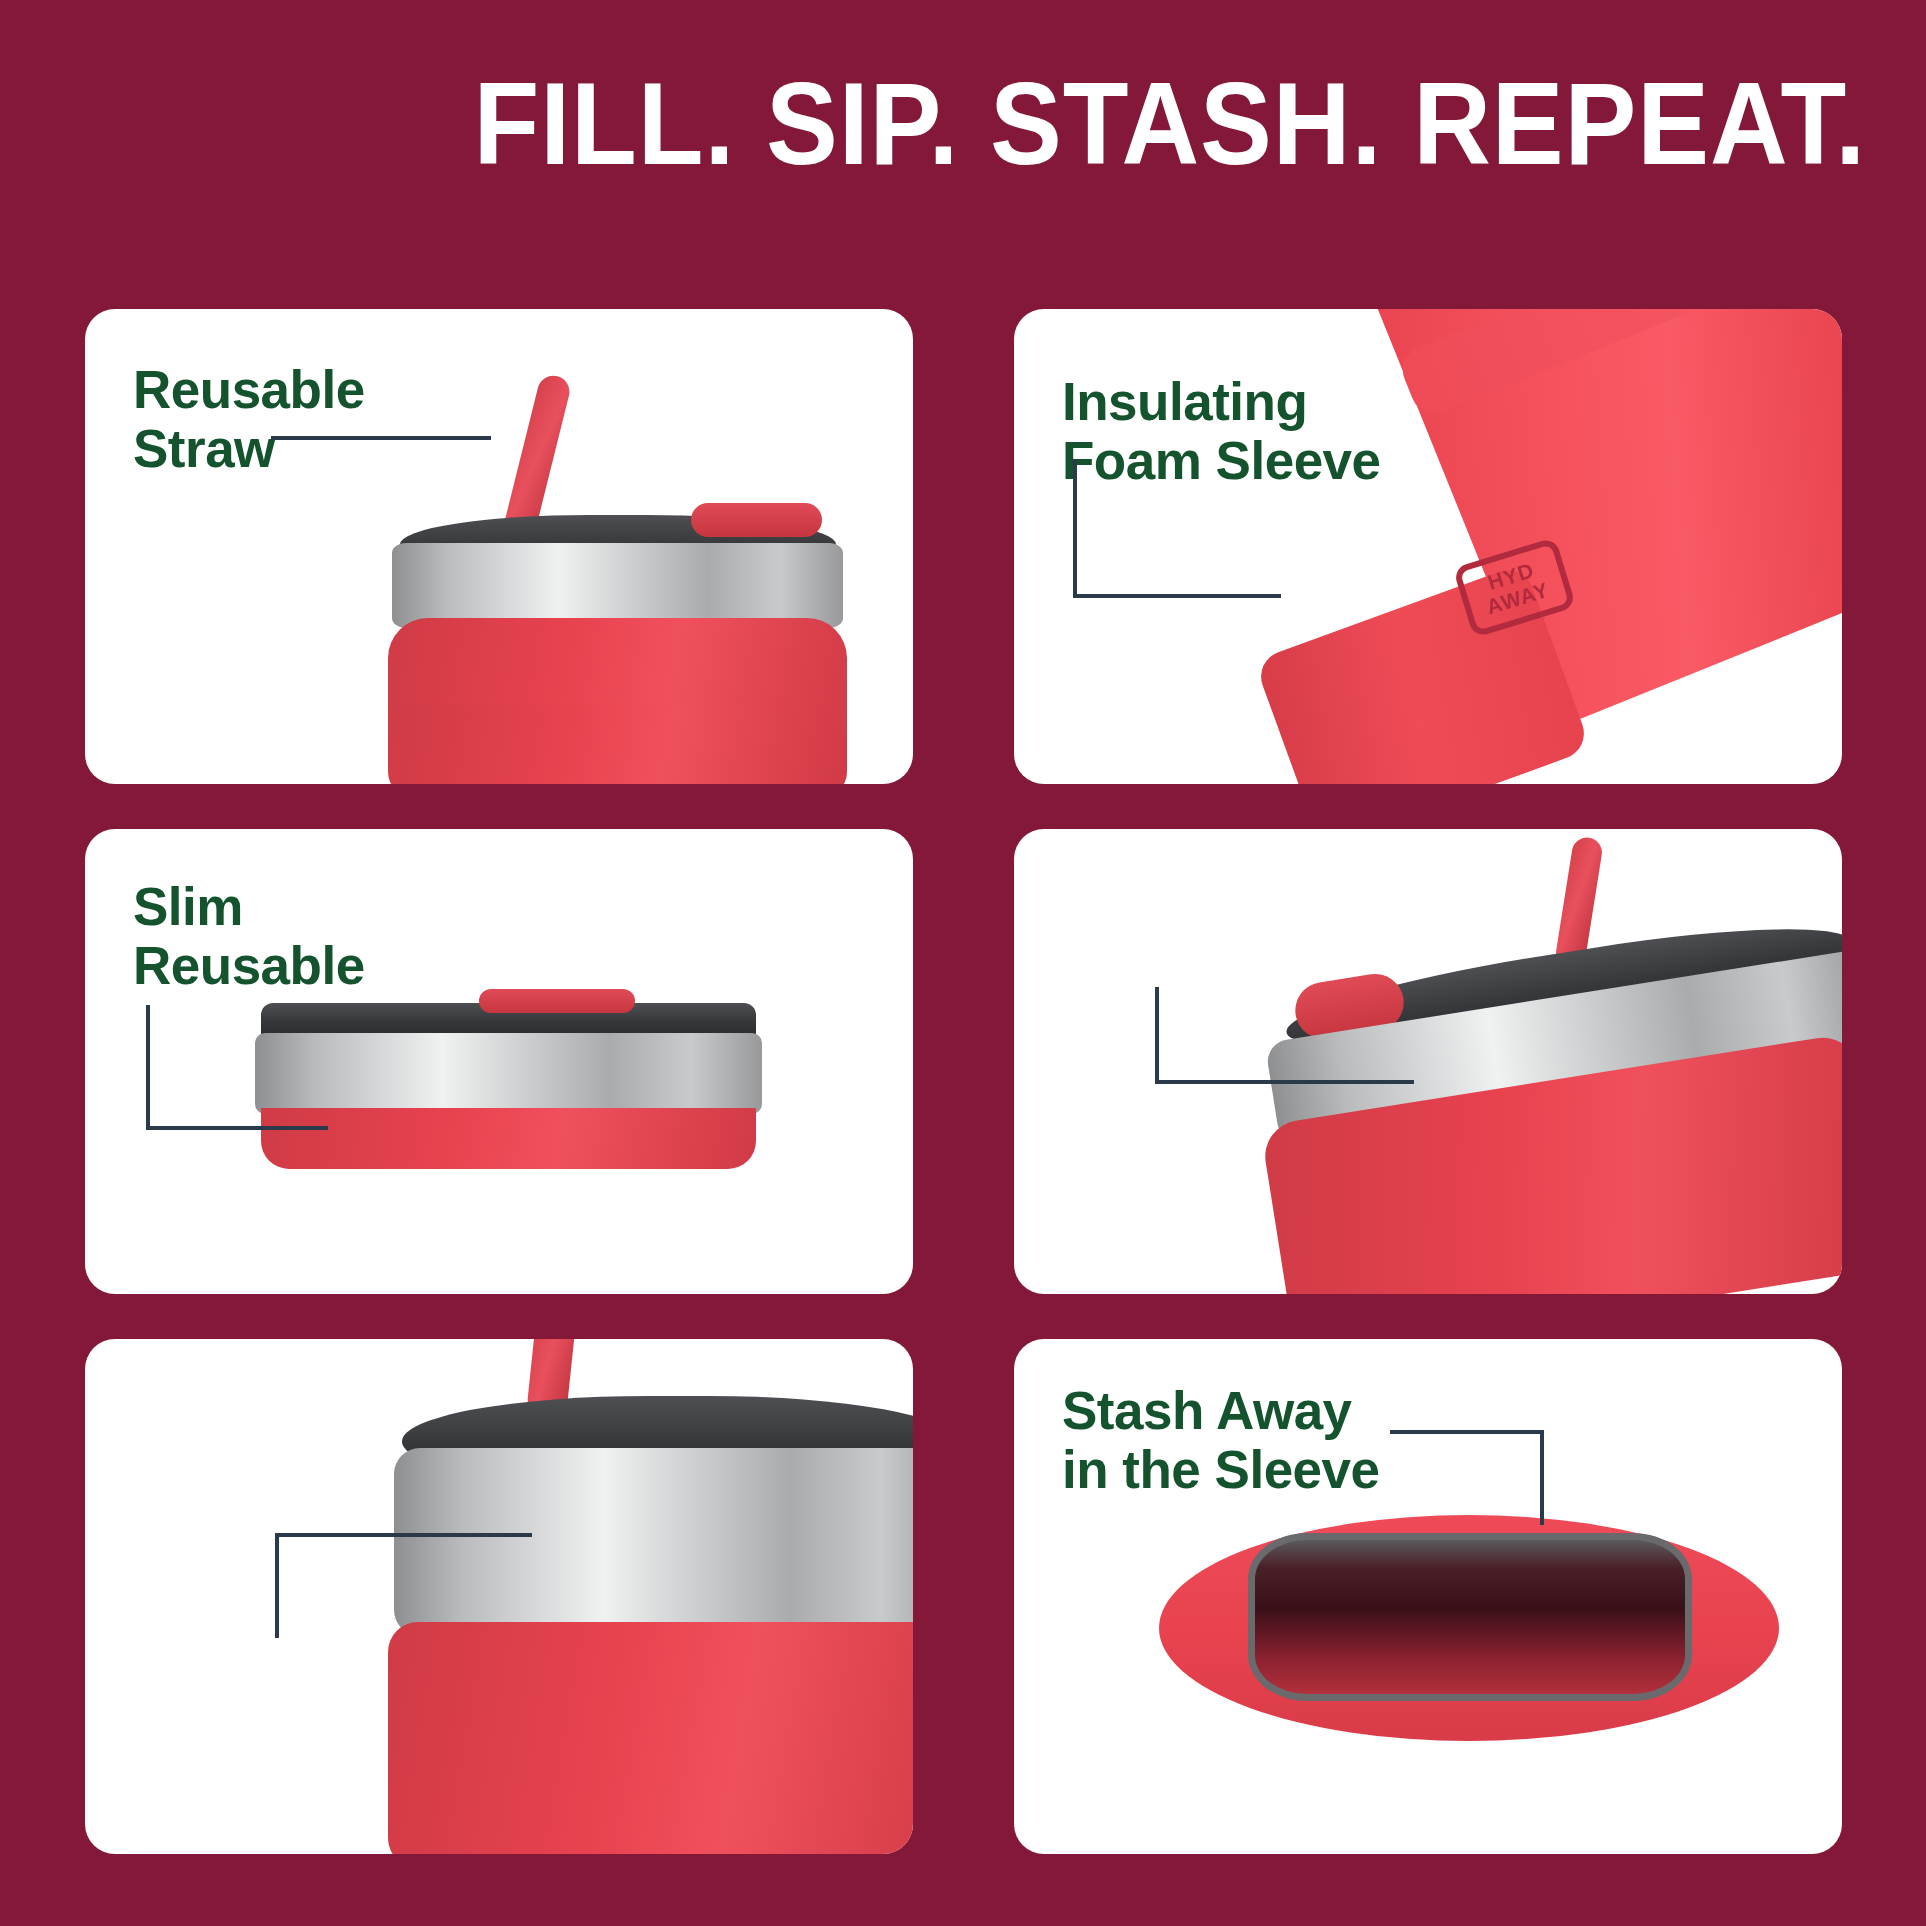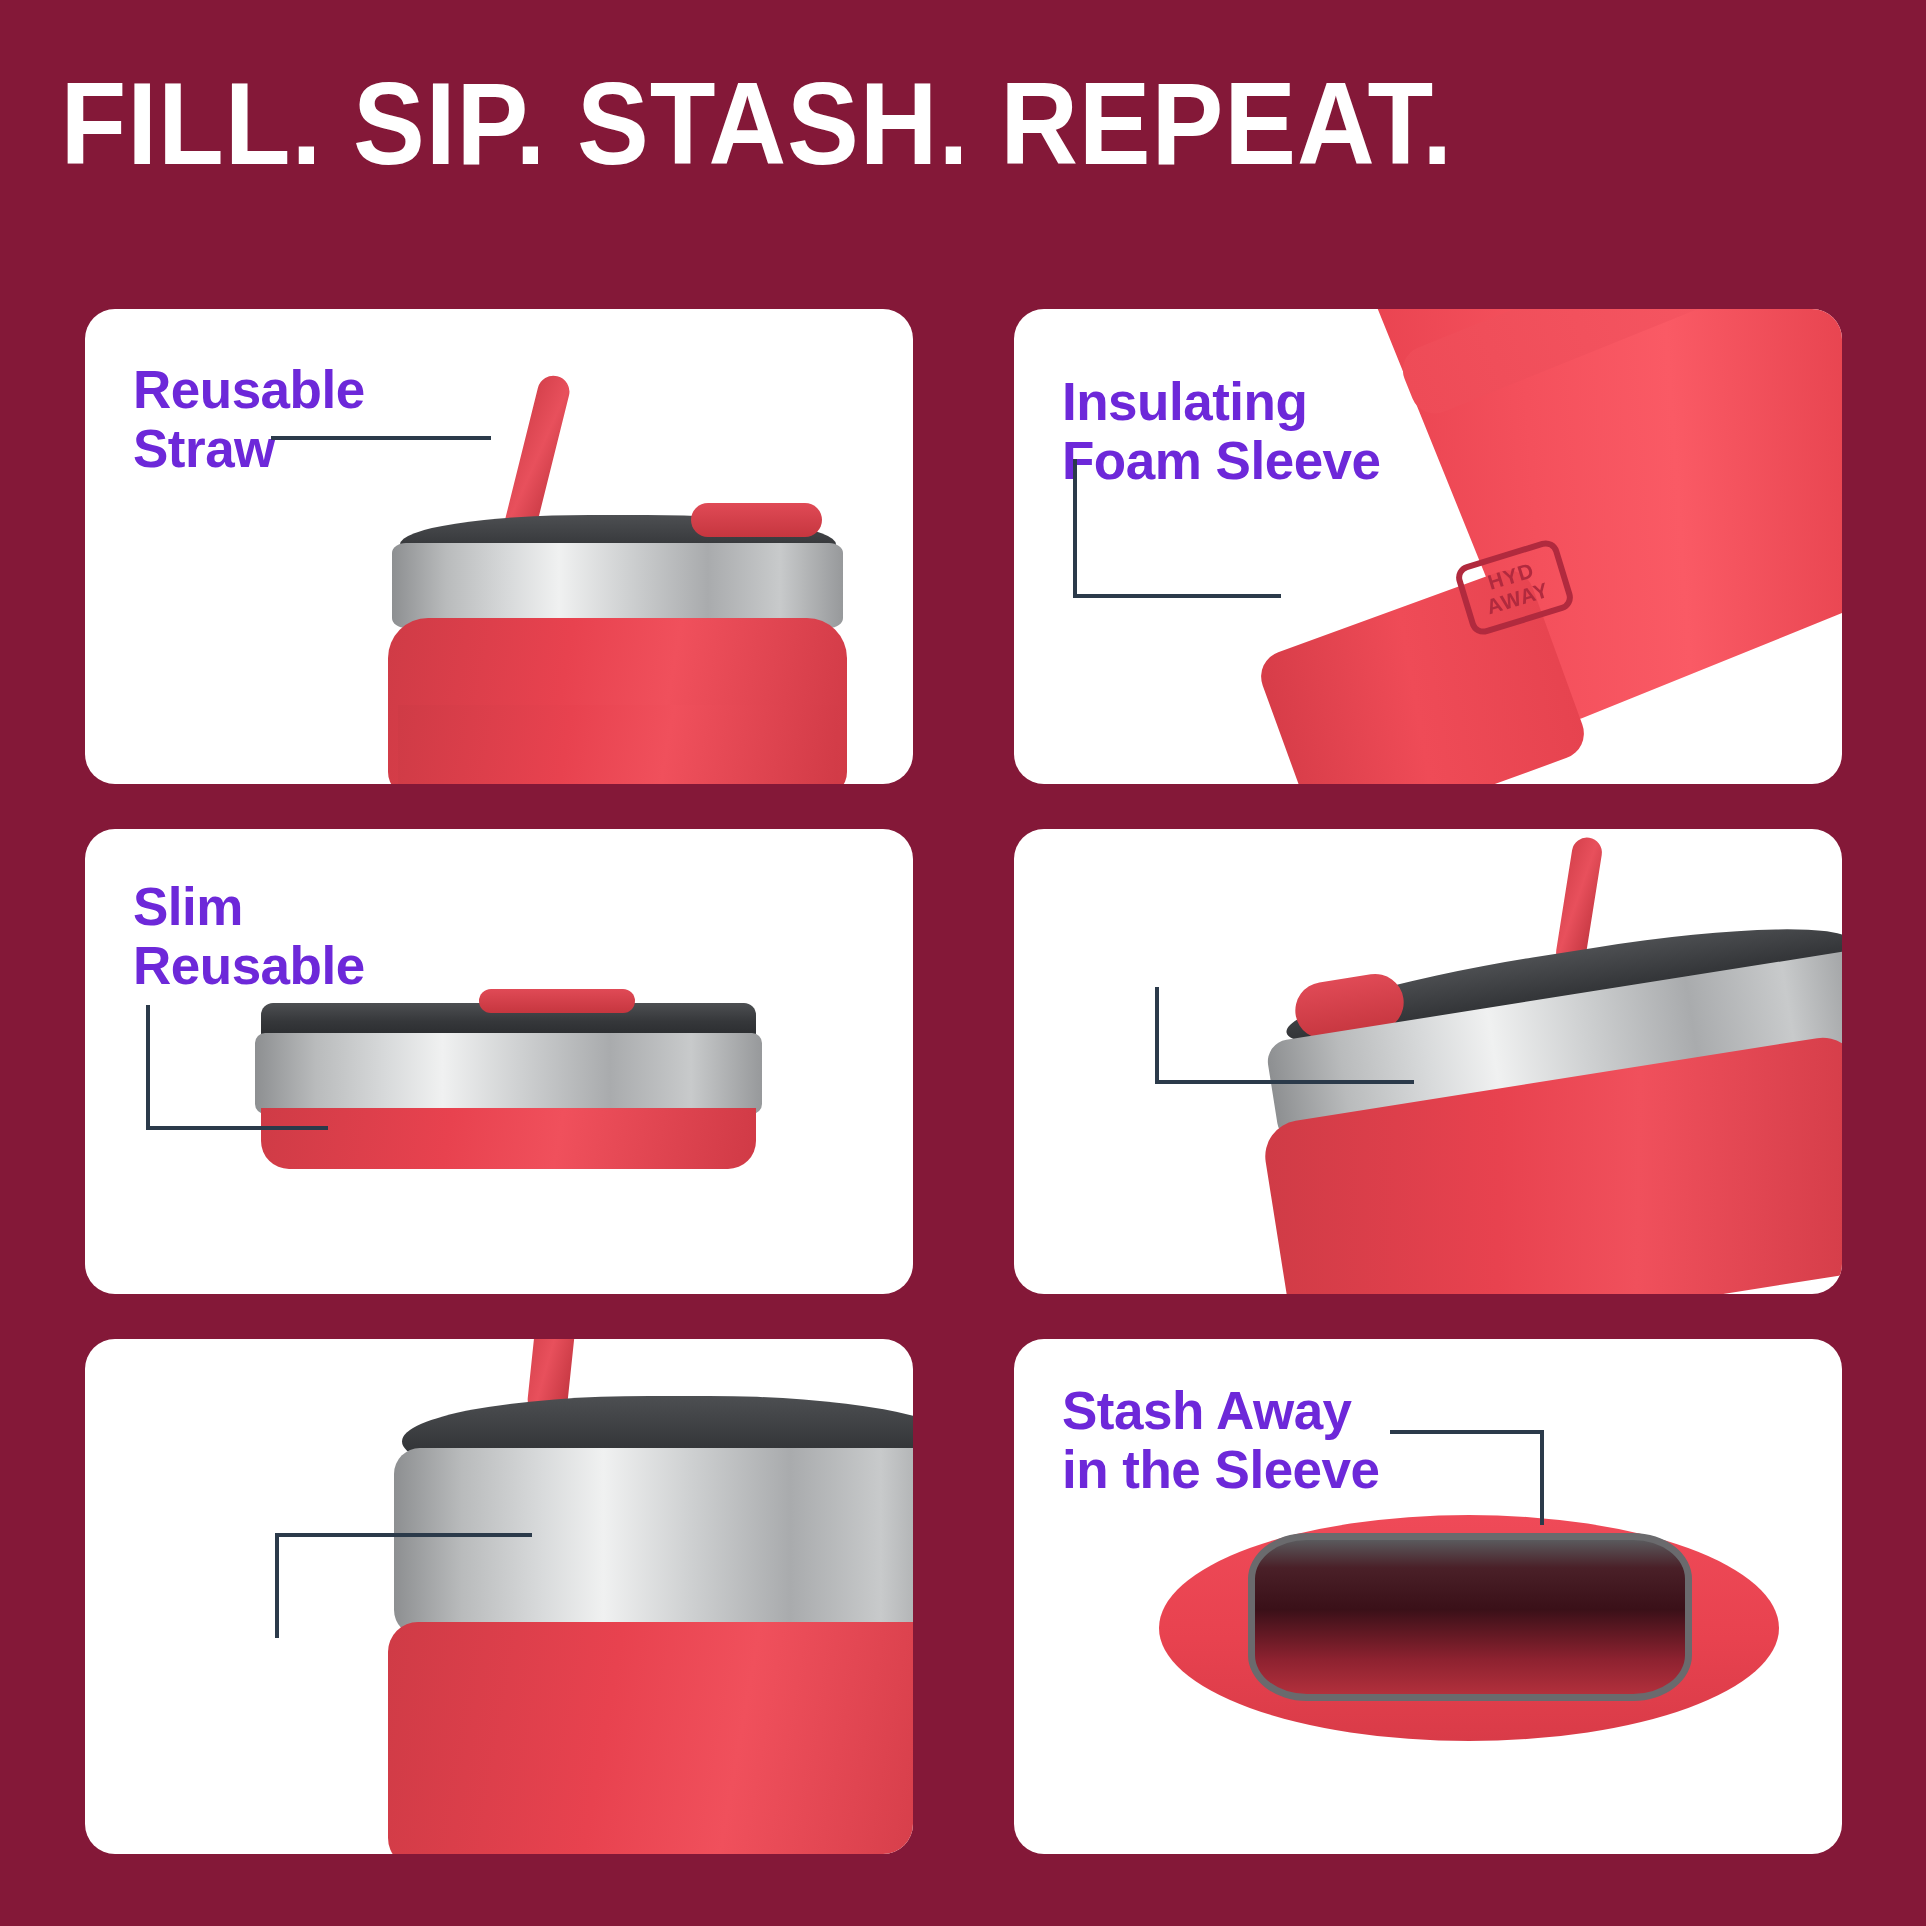"FILL. SIP. STASH. REPEAT." #title-bar { justify-content: flex-start -> flex-end }
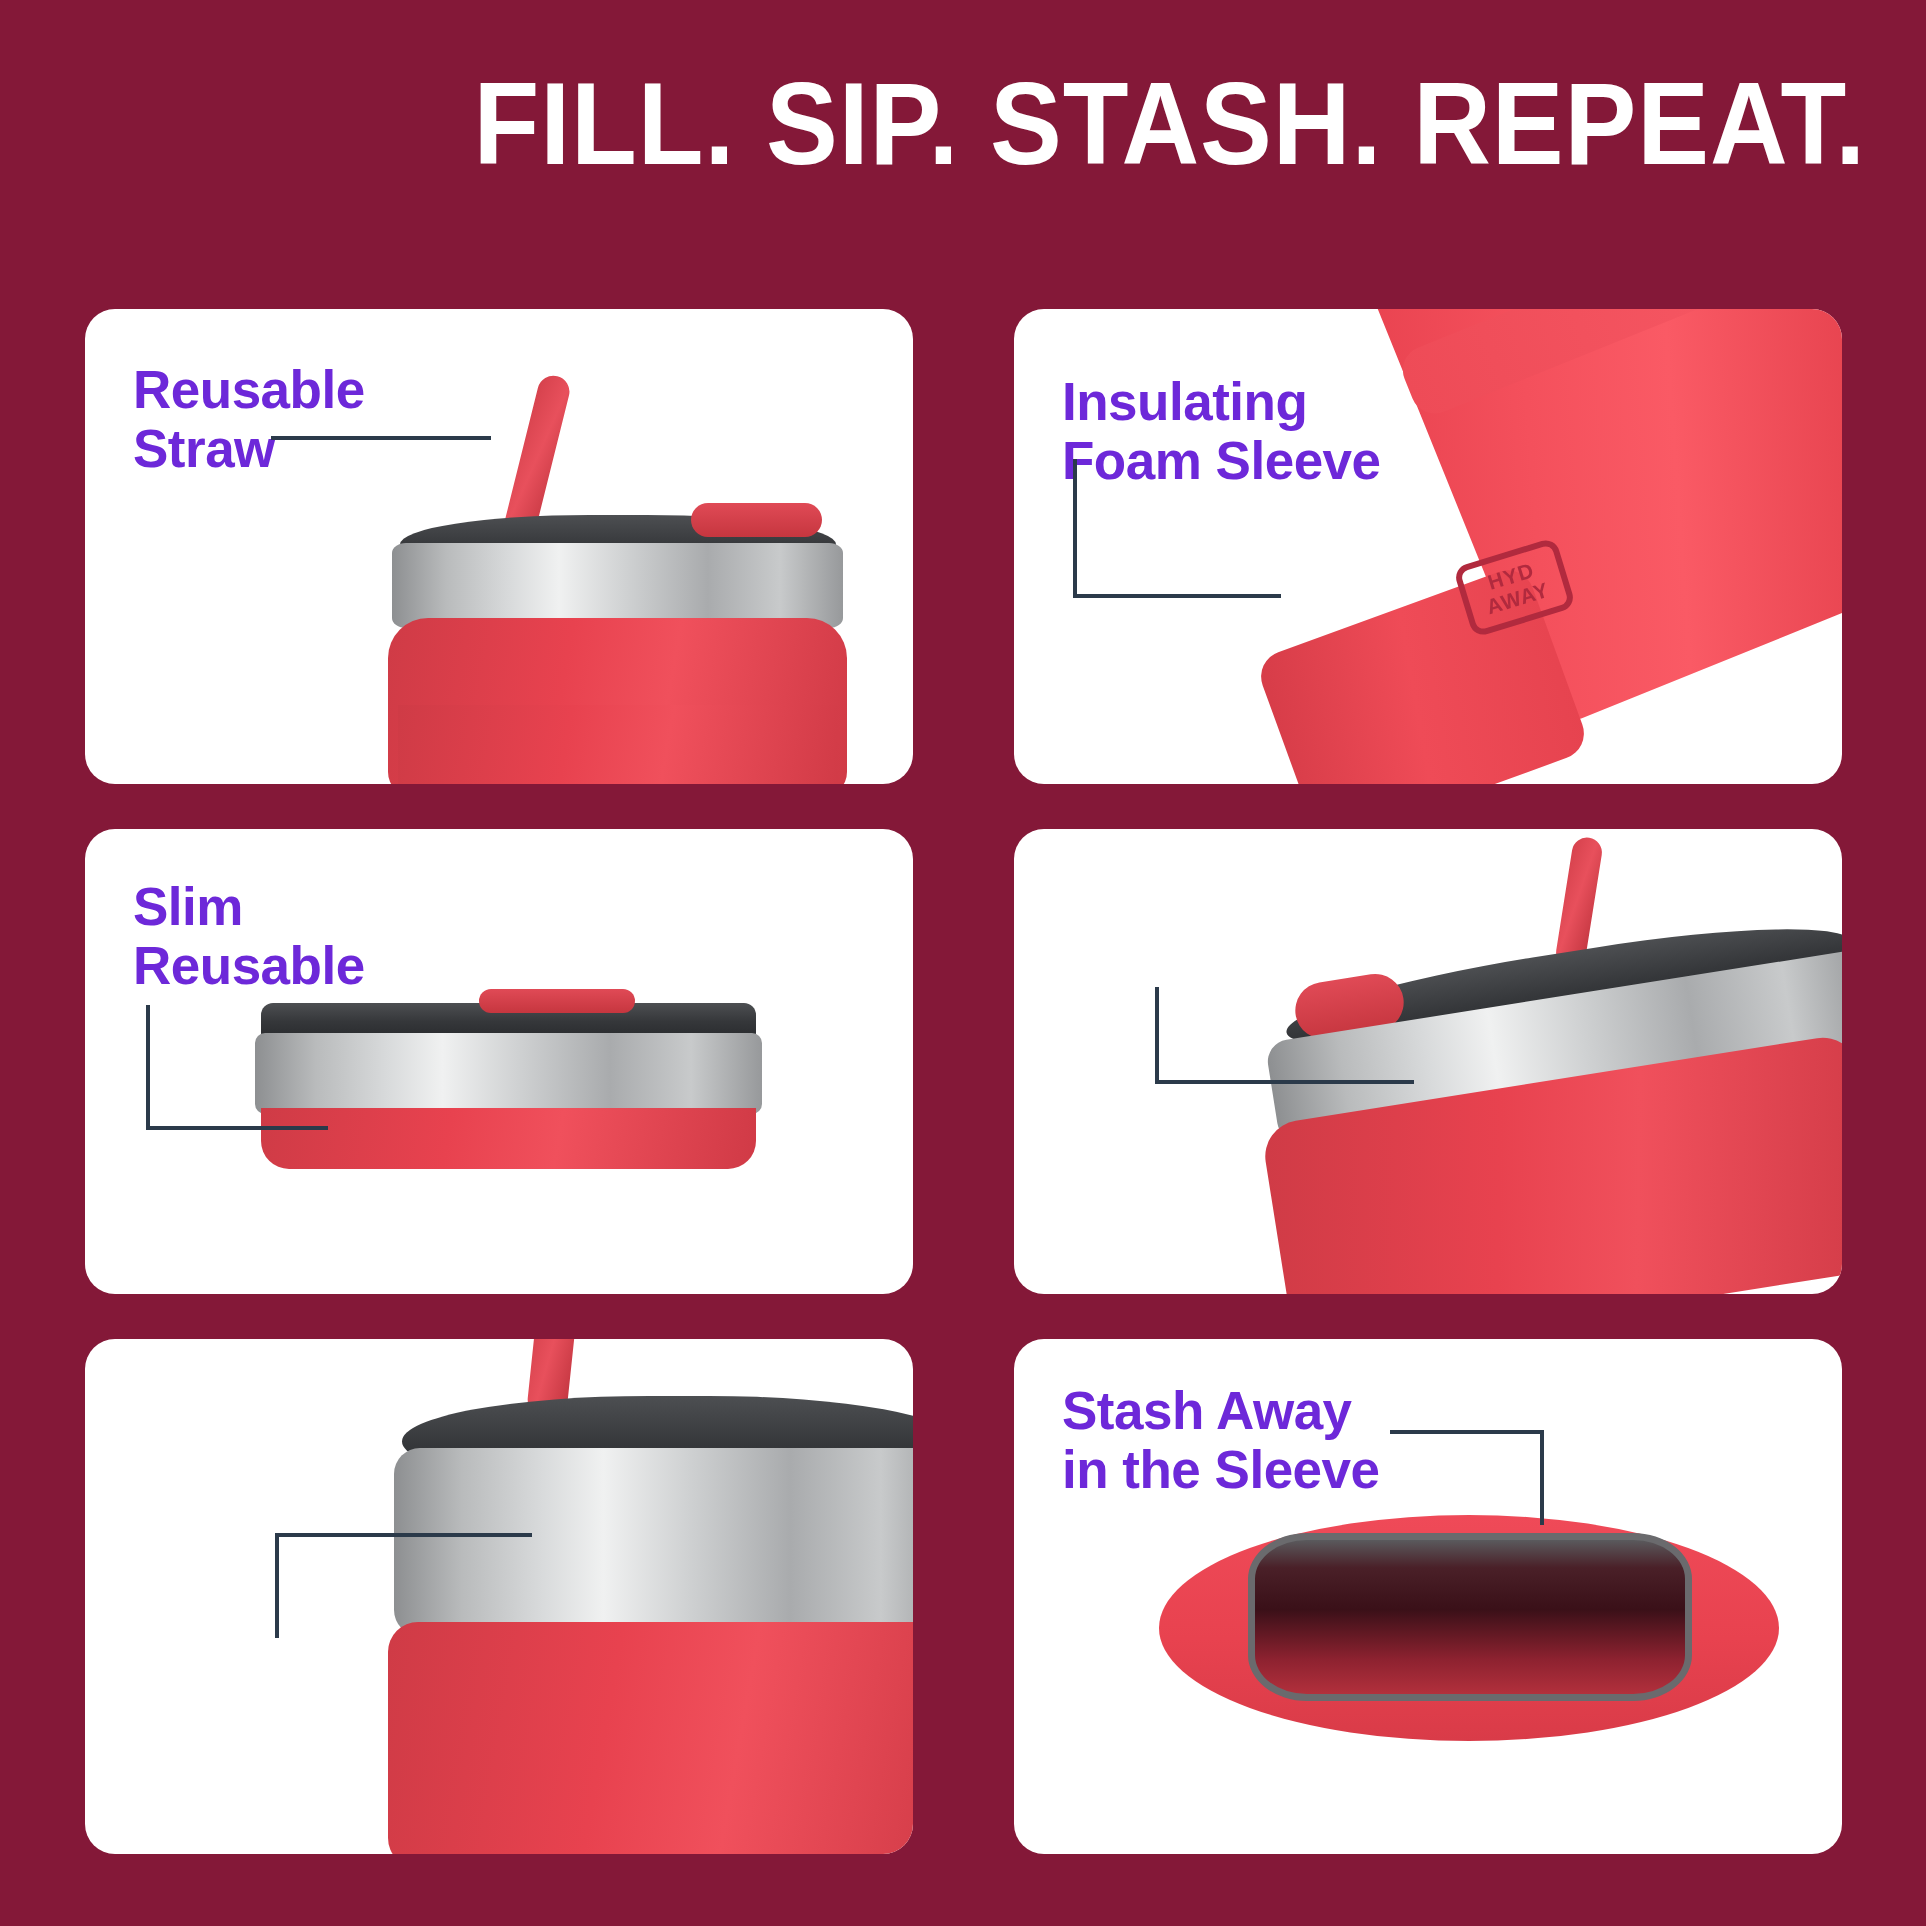"Reusable" .label { color: #6d28d9 -> #14532d }
